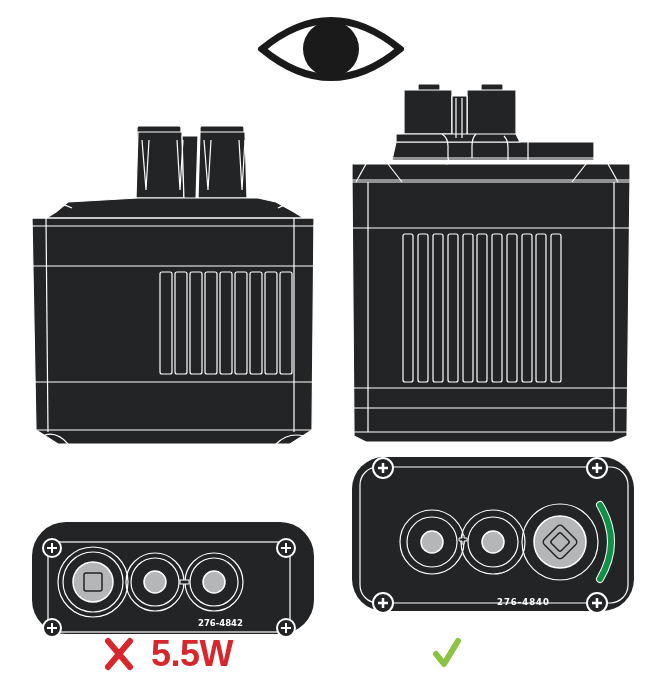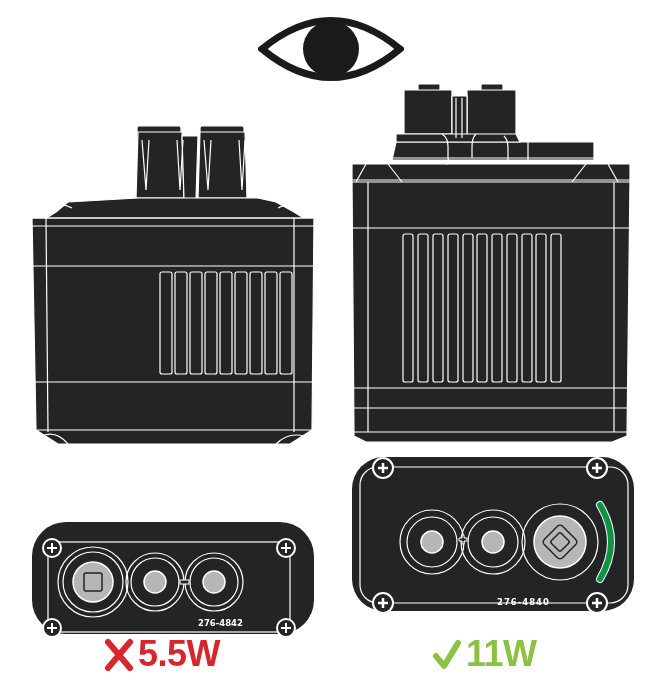"5.5W" .caption { align-items: flex-end -> center; gap: 4px -> 17px }
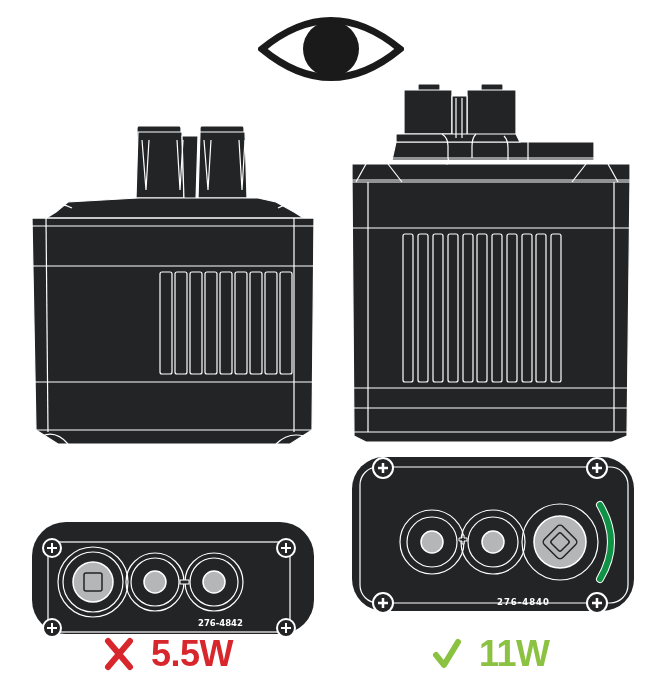"11W" span.txt { html: <span>11W</span> -> none }
